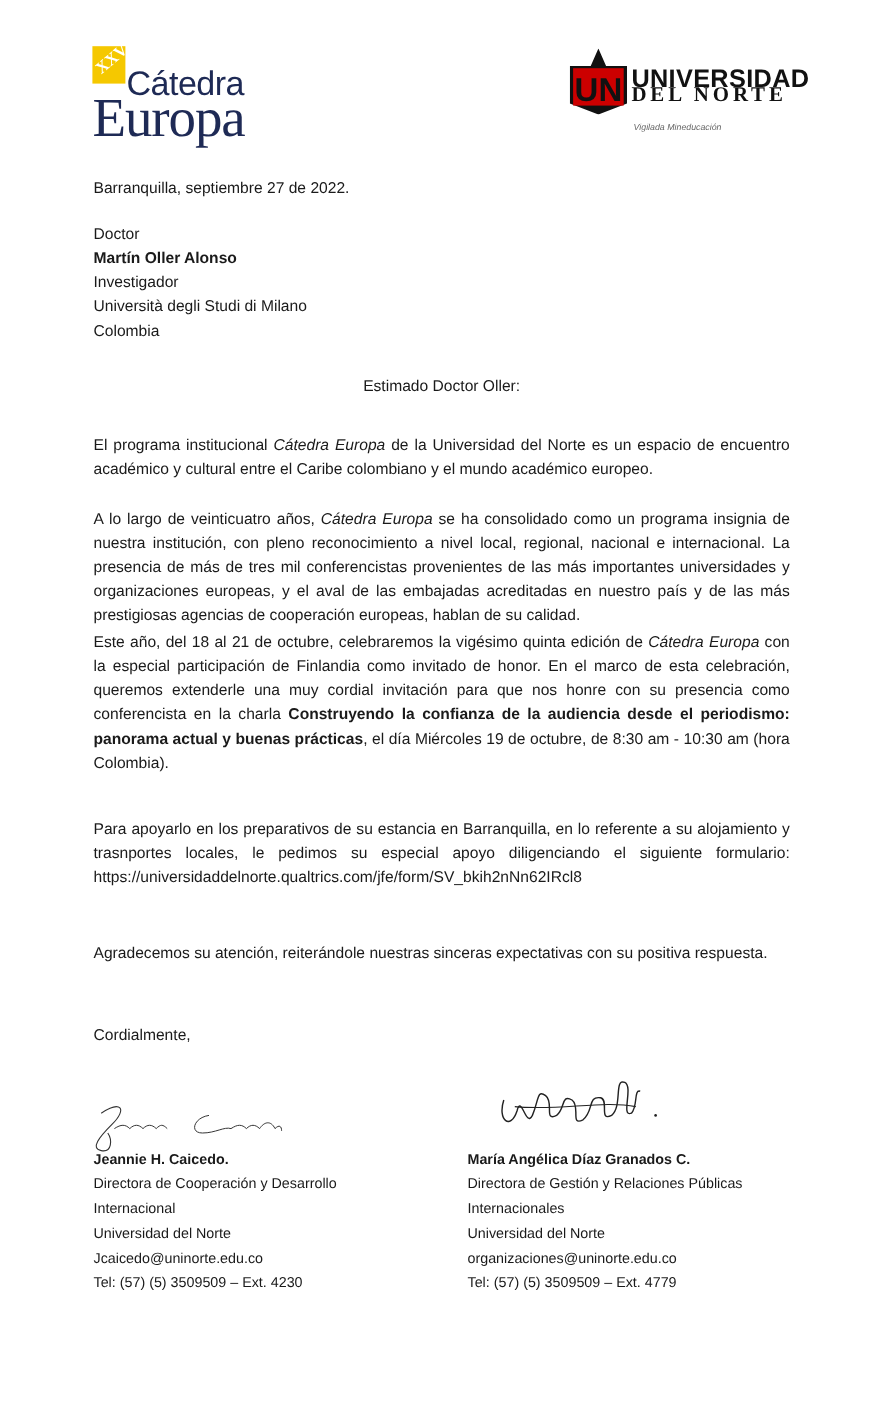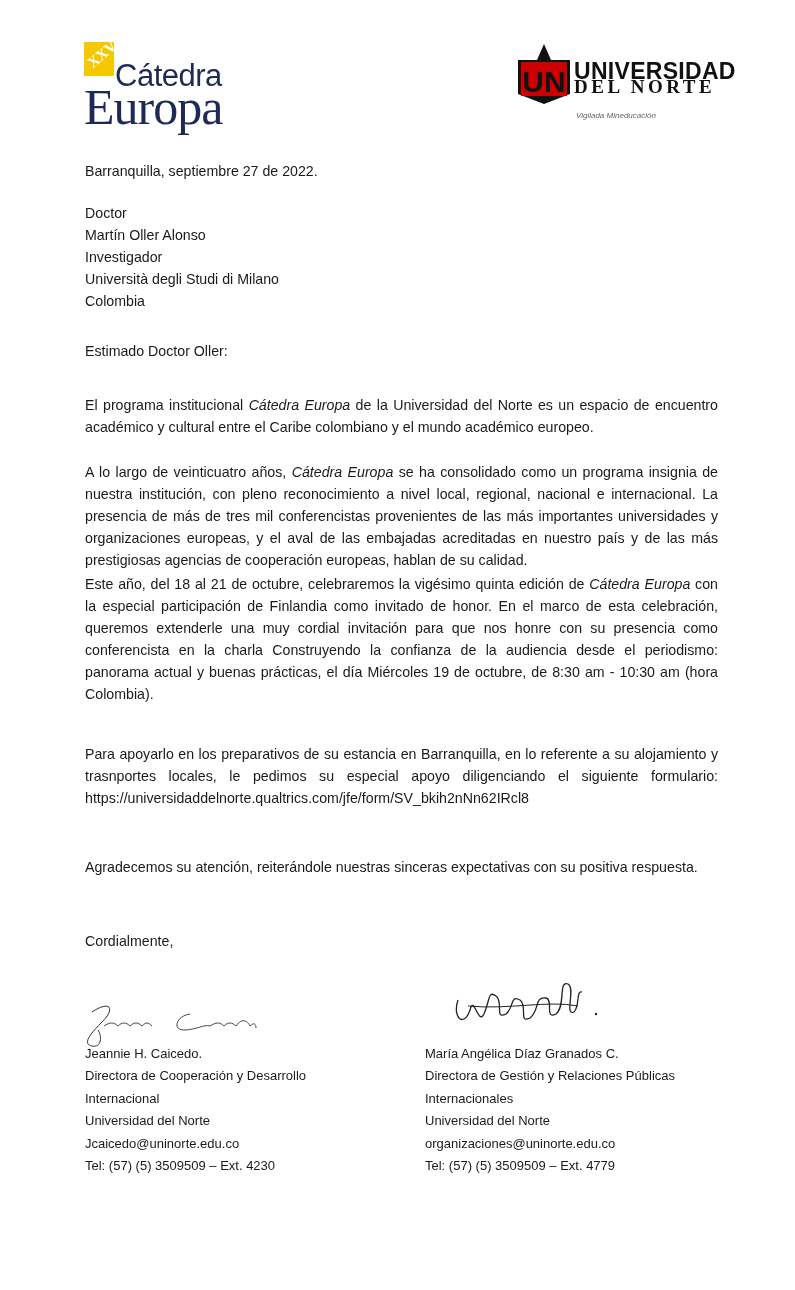"Martín Oller Alonso" .b { font-weight: normal -> bold }
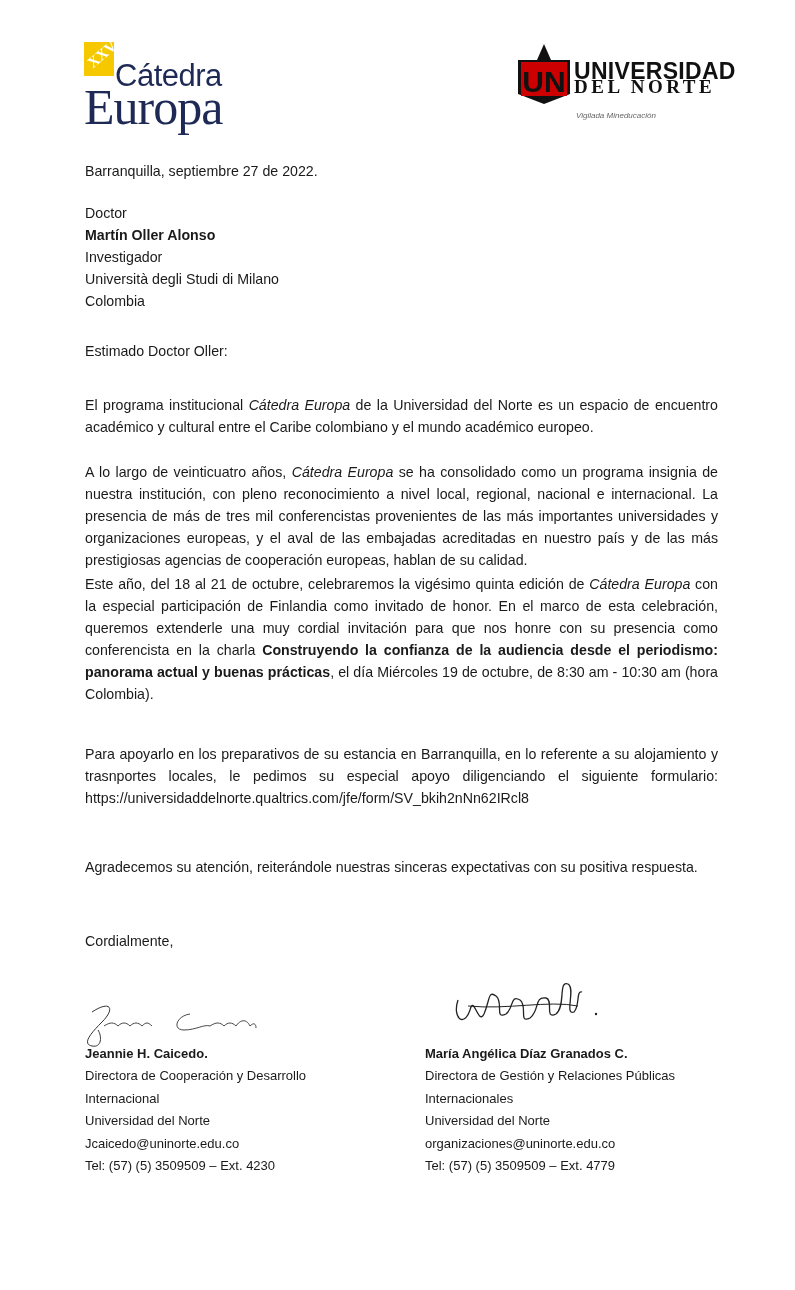"Estimado Doctor Oller:" div.txt { text-align: none -> center }
